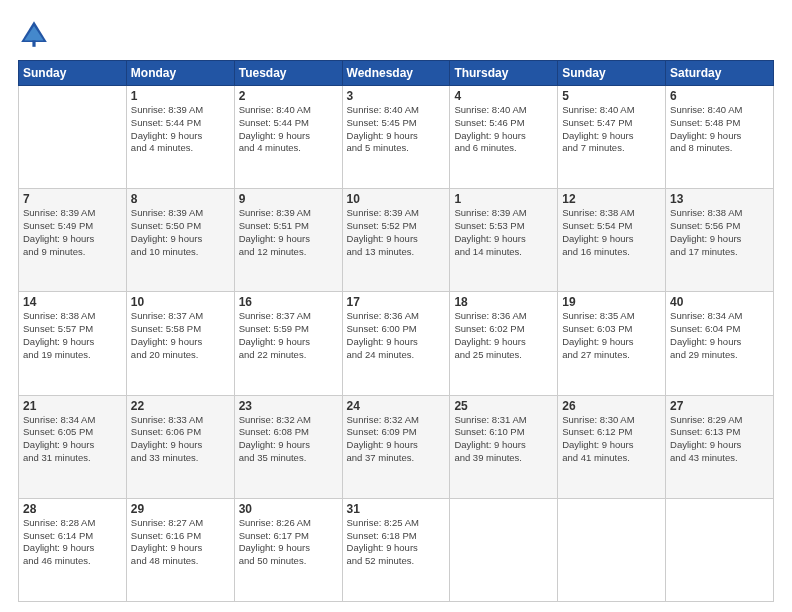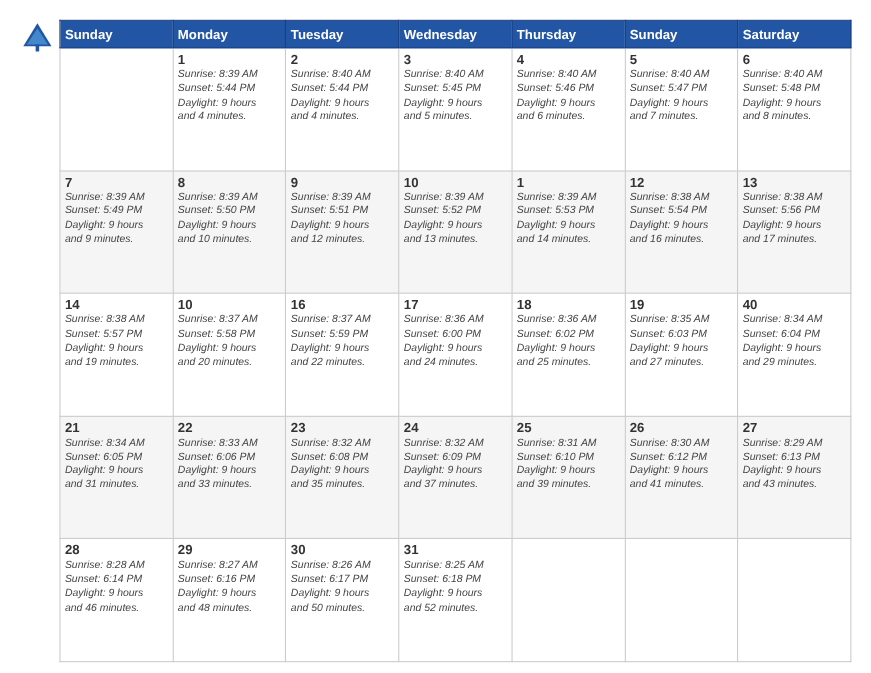"Sunday" .page { flex-direction: row -> column }
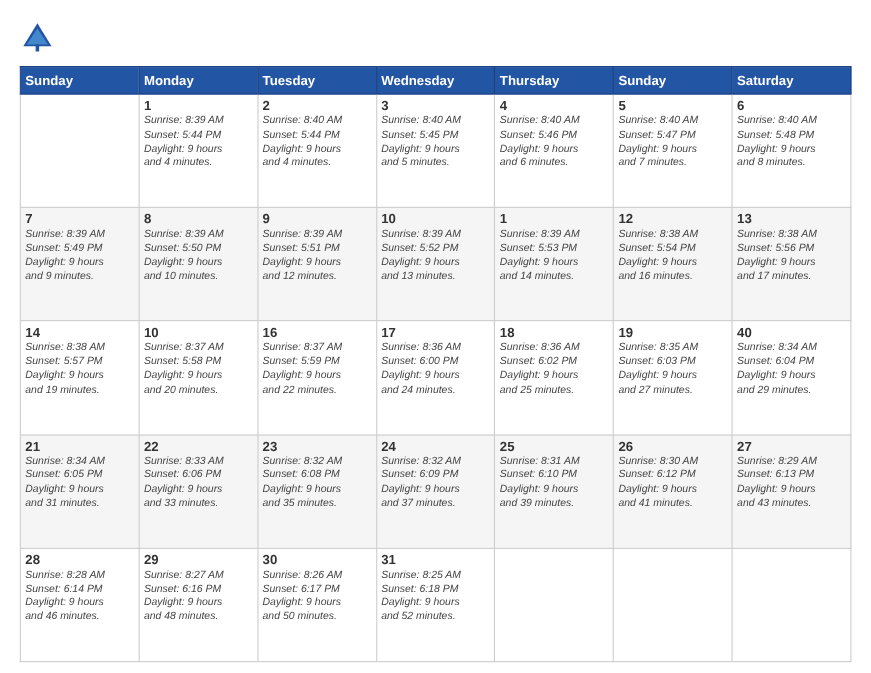"Sunrise: 8:39 AM" .day-info { font-style: italic -> none }
